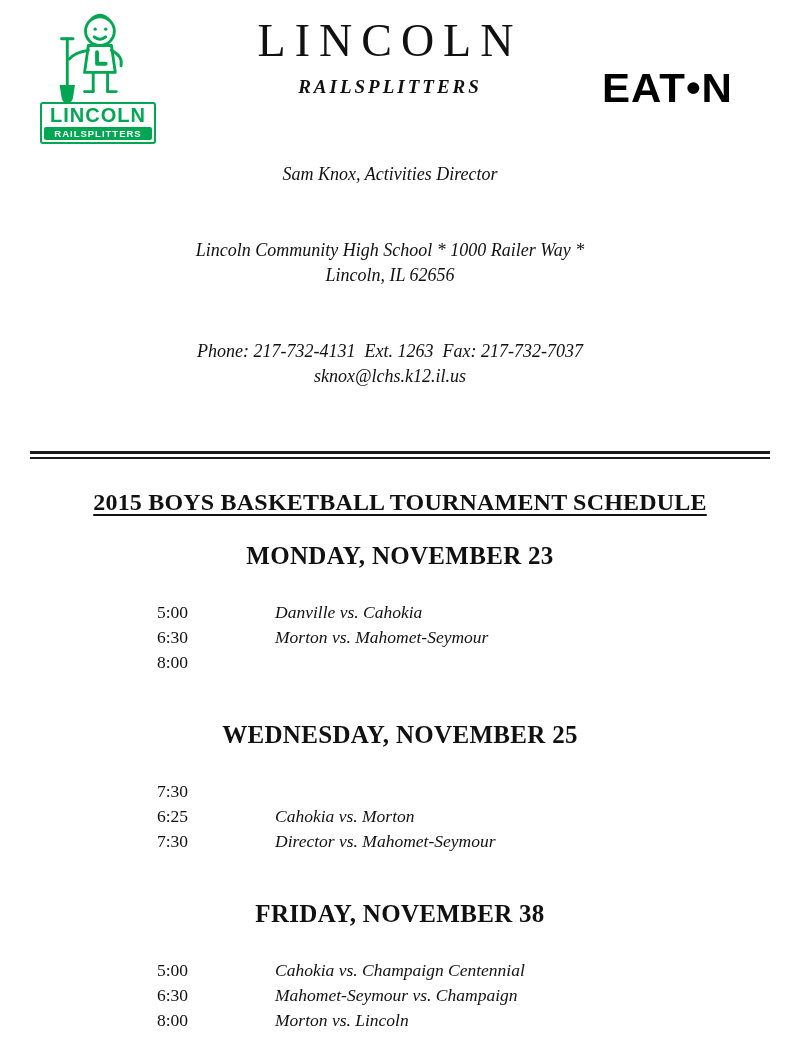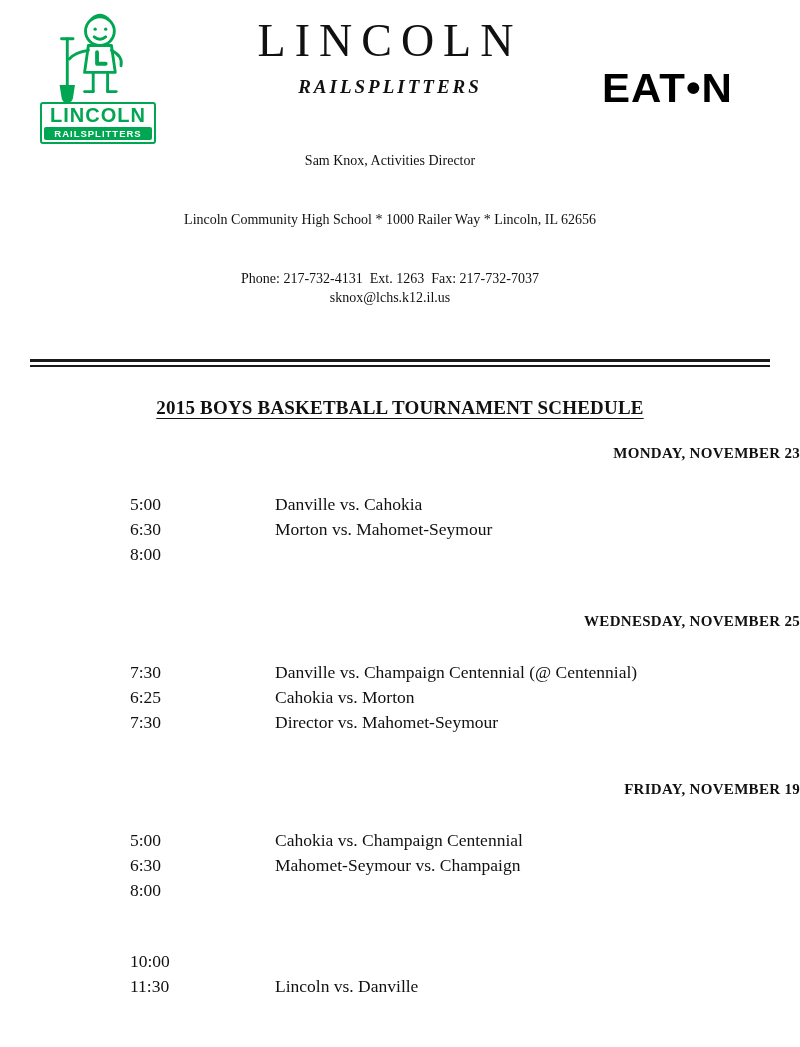"Sam Knox, Activities Director" .contact { font-size: 14px -> 18px; font-style: none -> italic }
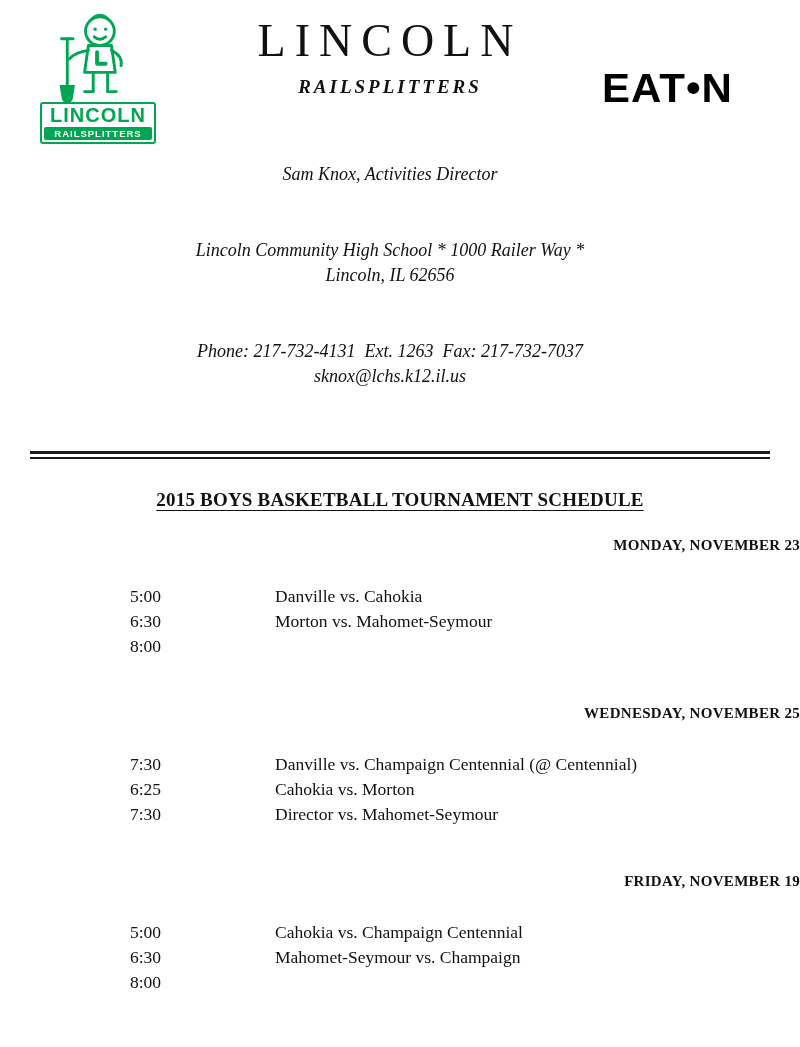"2015 BOYS BASKETBALL TOURNAMENT SCHEDULE" .title { font-size: 19px -> 24px }
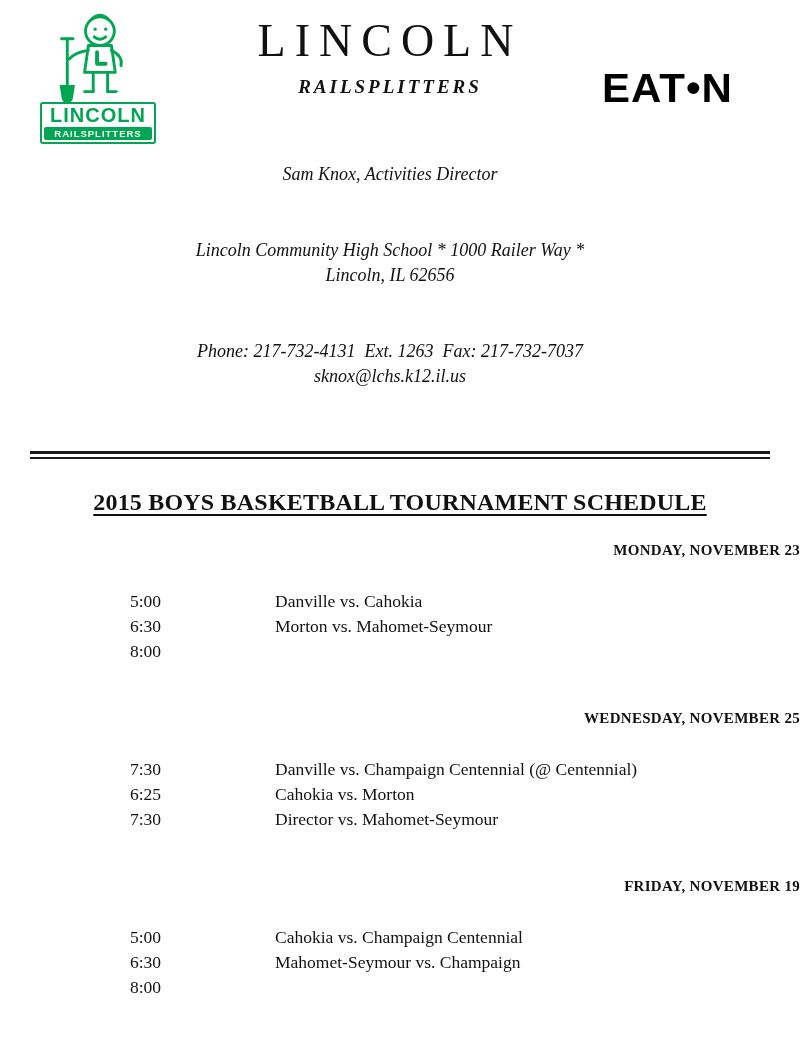"MONDAY, NOVEMBER 23" .day-heading { font-size: 15px -> 25px; text-align: right -> center }
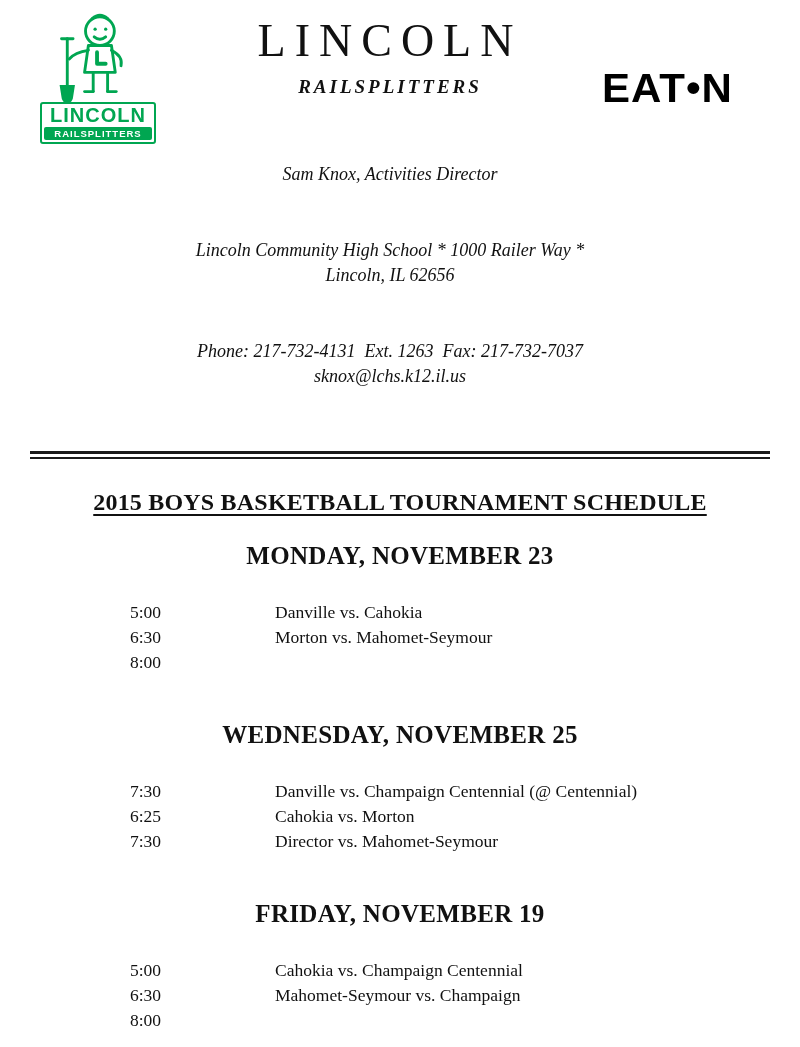"5:00" .game-time { text-align: left -> center }
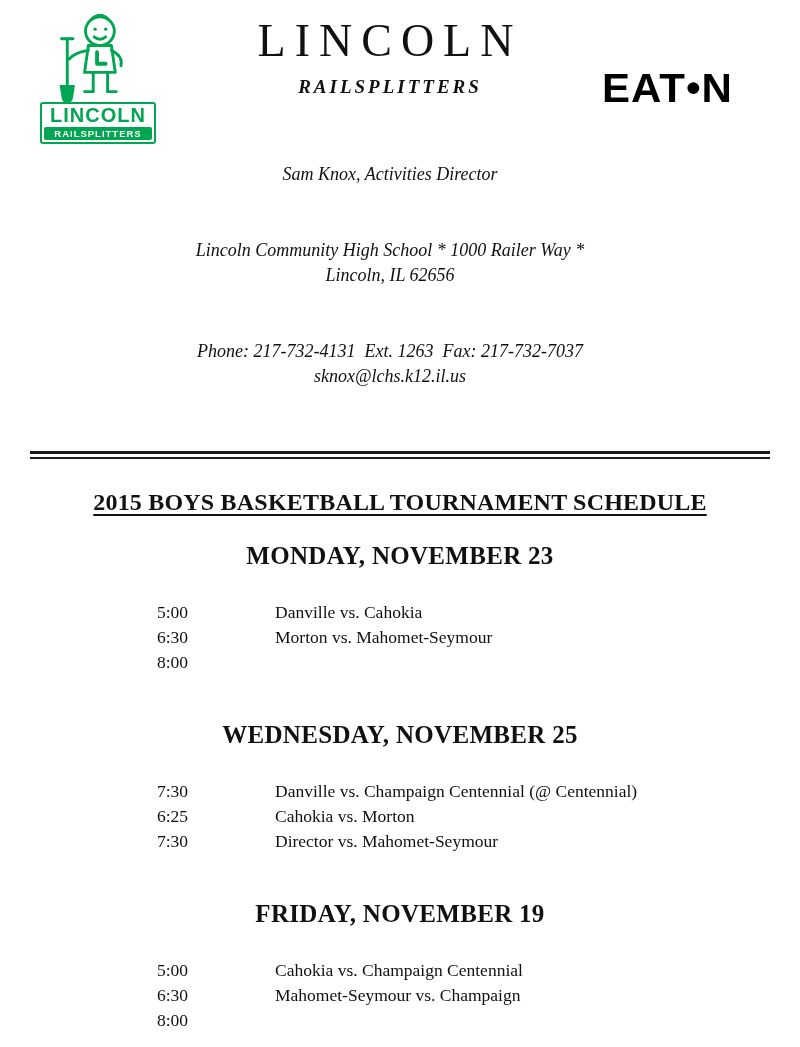"Danville vs. Cahokia" .game-matchup { font-style: none -> italic }
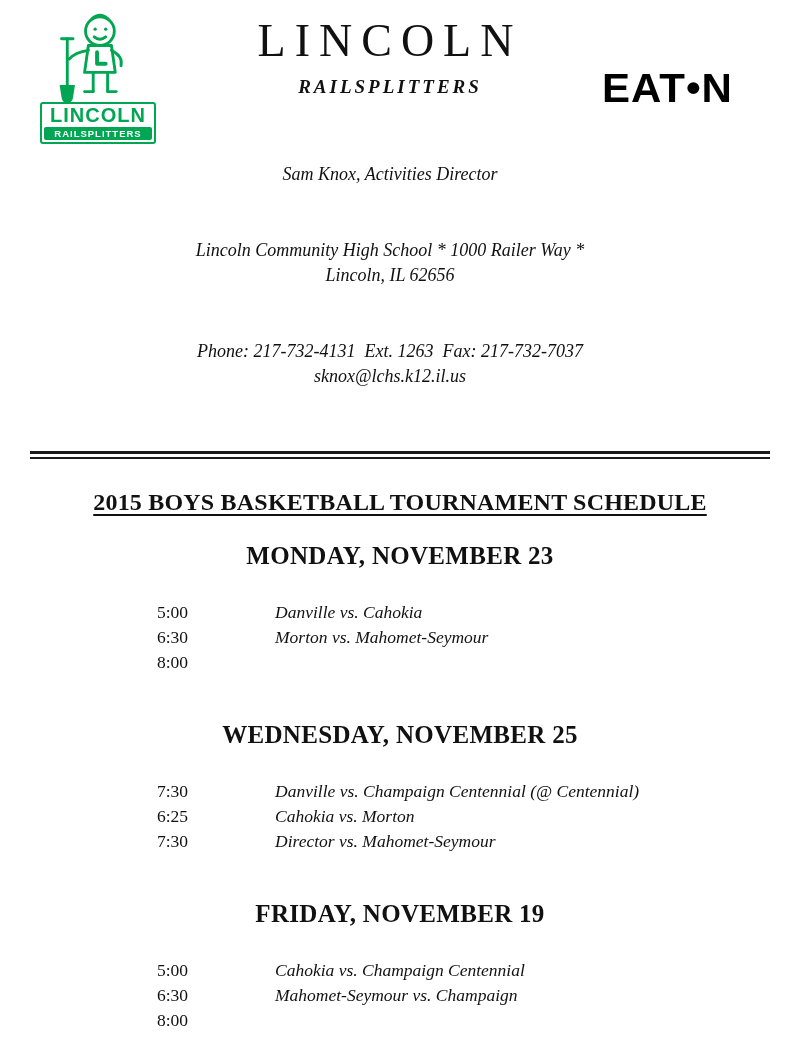"Danville vs. Champaign Centennial (@" span.game-matchup { html: <span>Danville vs. Champaign Centennial (@ Centennial)</span> -> none }
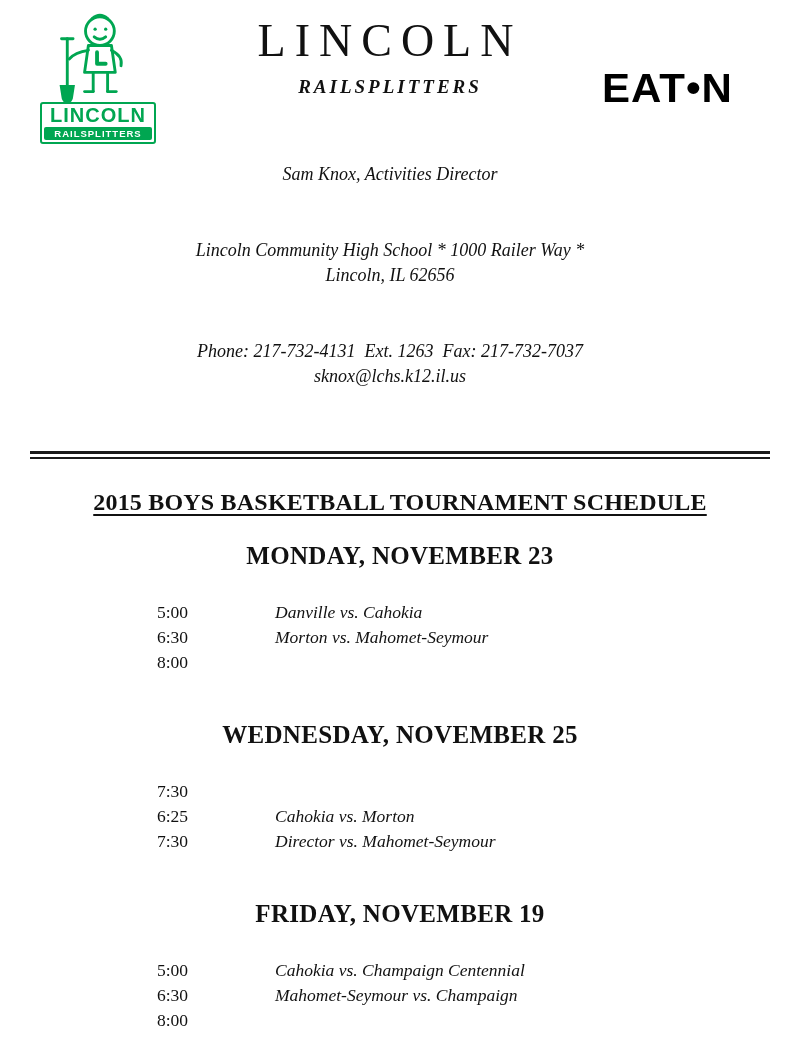"FRIDAY, NOVEMBER 19" h2.day-heading { text: 19 -> 38 }
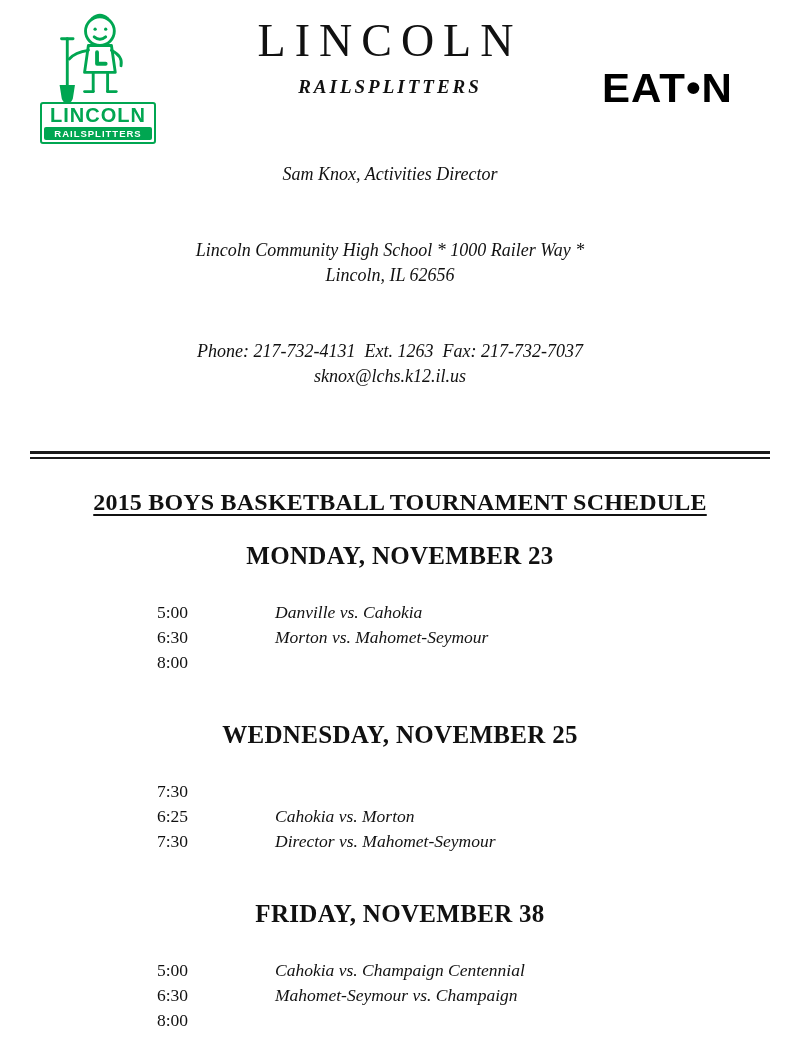"Morton vs. Lincoln" span.game-matchup { html: none -> <span>Morton vs. Lincoln</span> }
